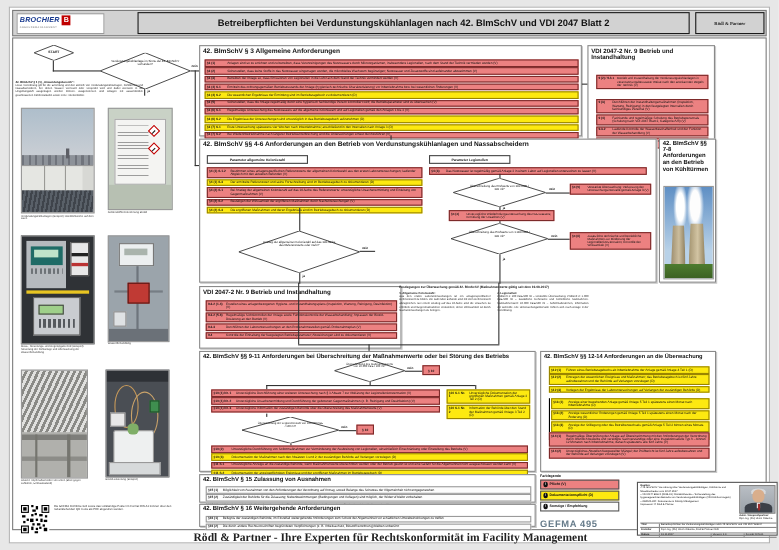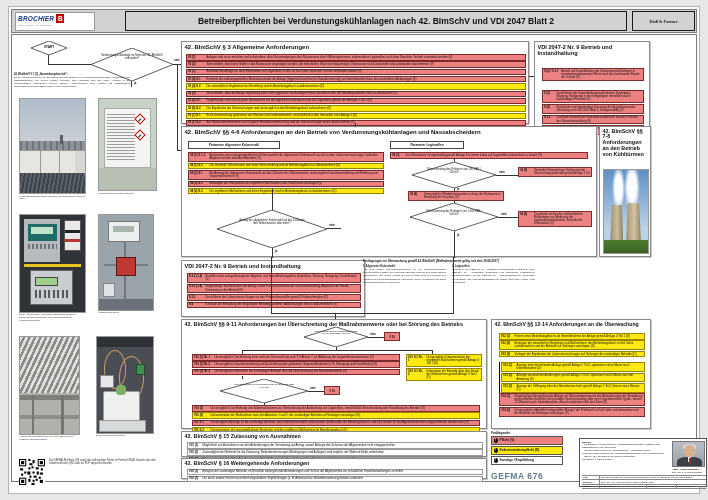"GEFMA 676" div { text: 676 -> 495 }
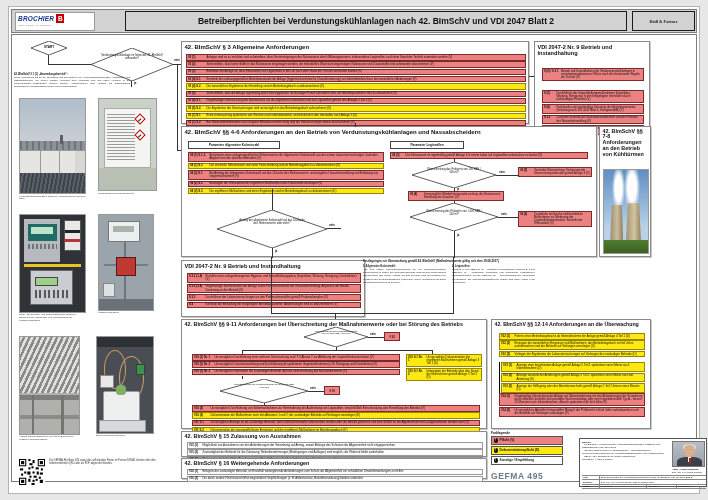"Rödl & Partner - Ihre" div { html: none -> <div>Rödl &amp; Partner - Ihre Experten für Rechtskonformität im Facility Management</div> }
